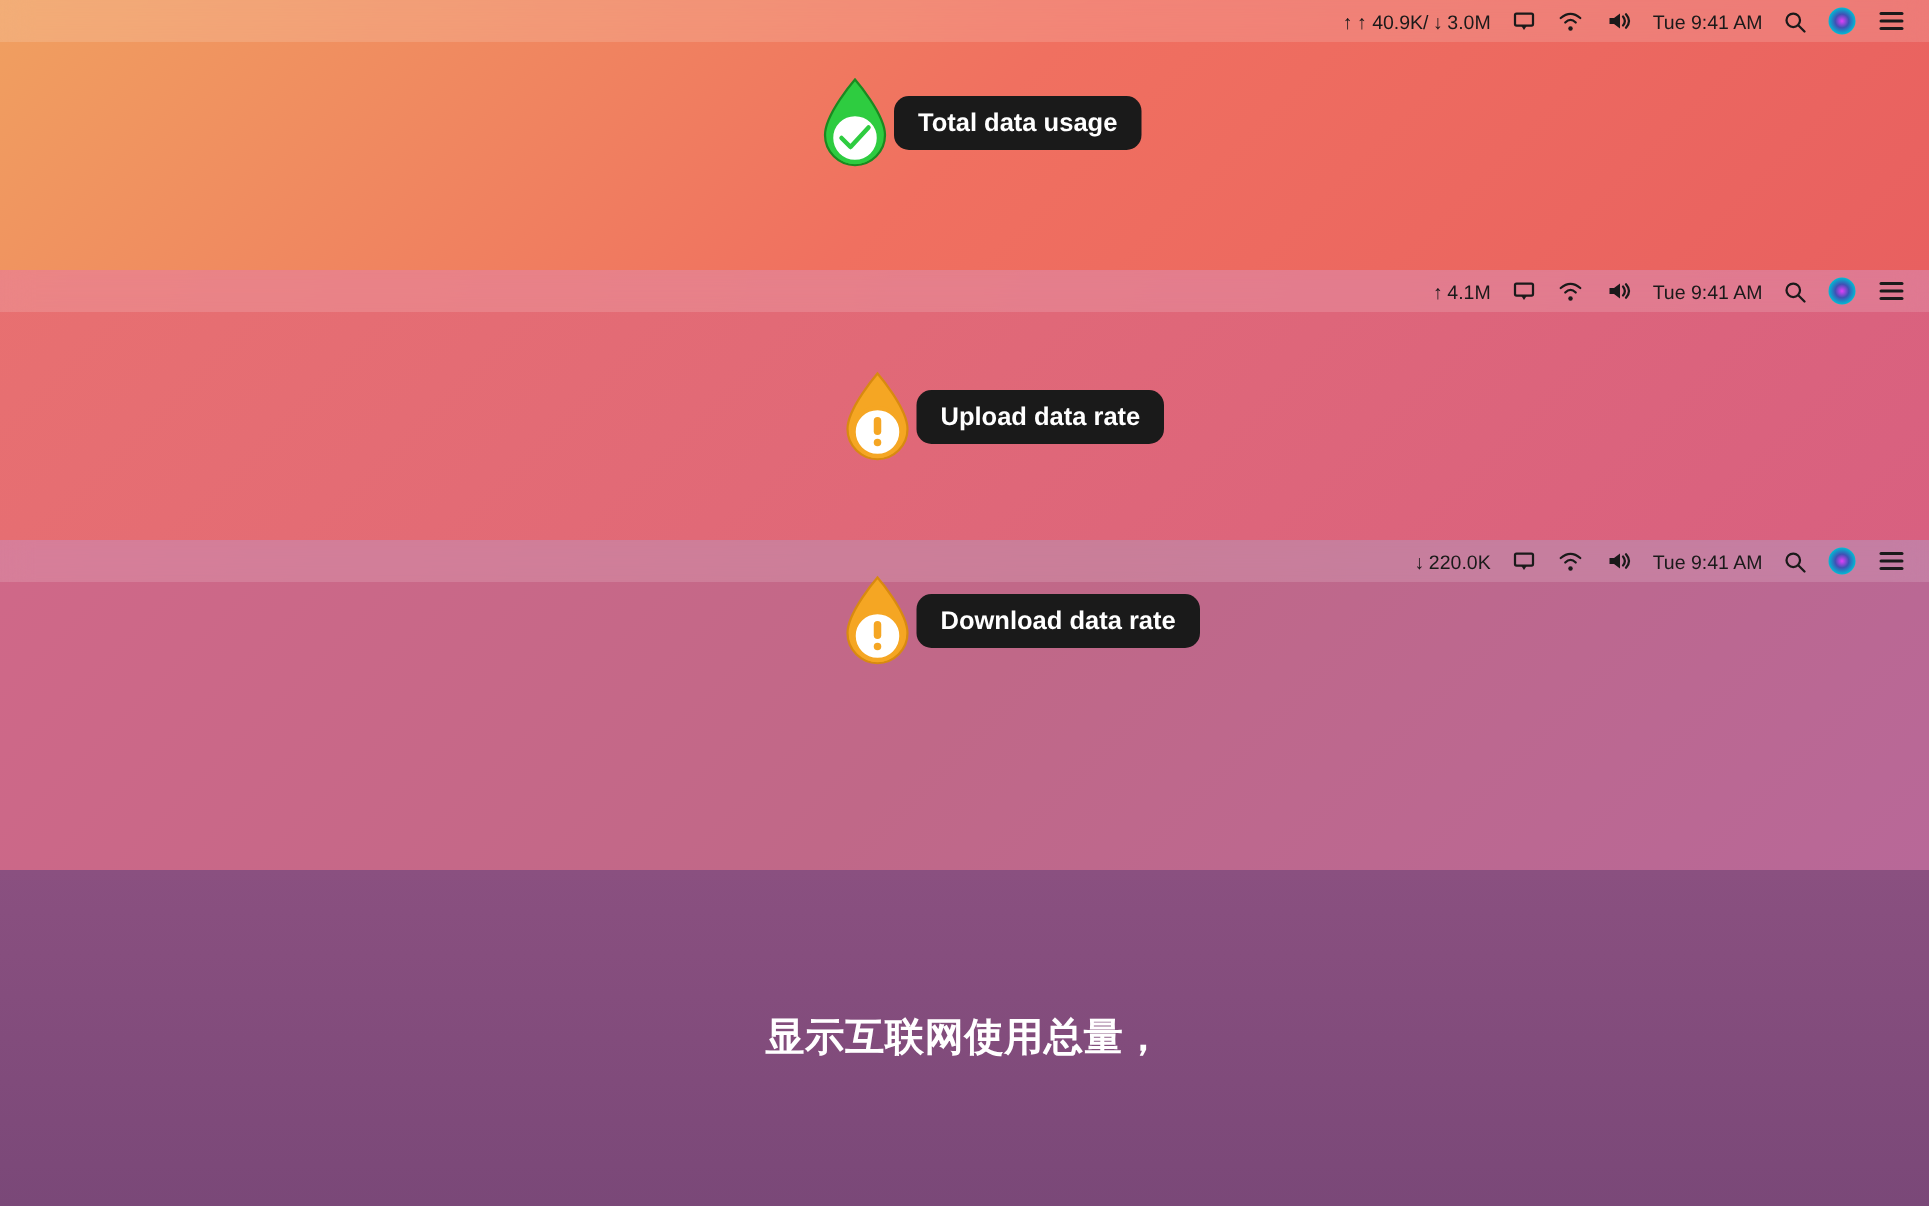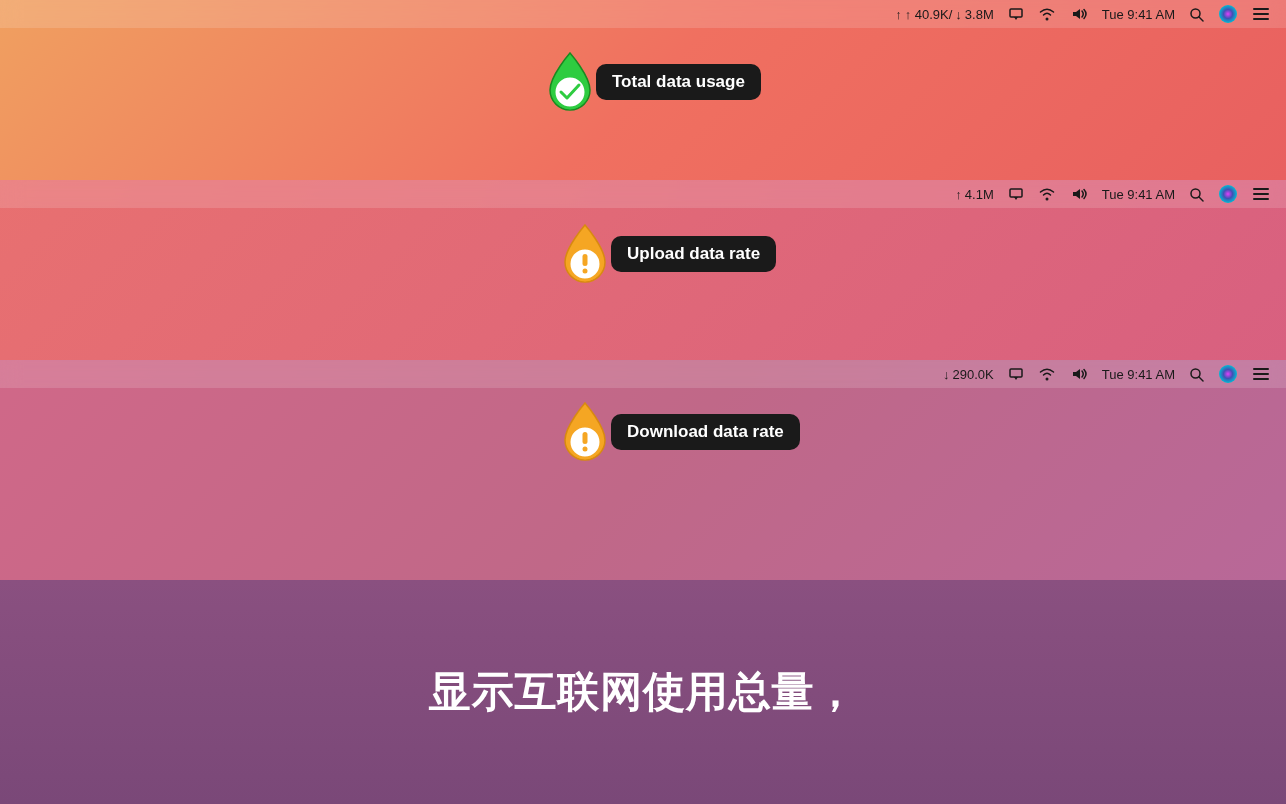"3.8M" span { text: 3.8M -> 3.0M }
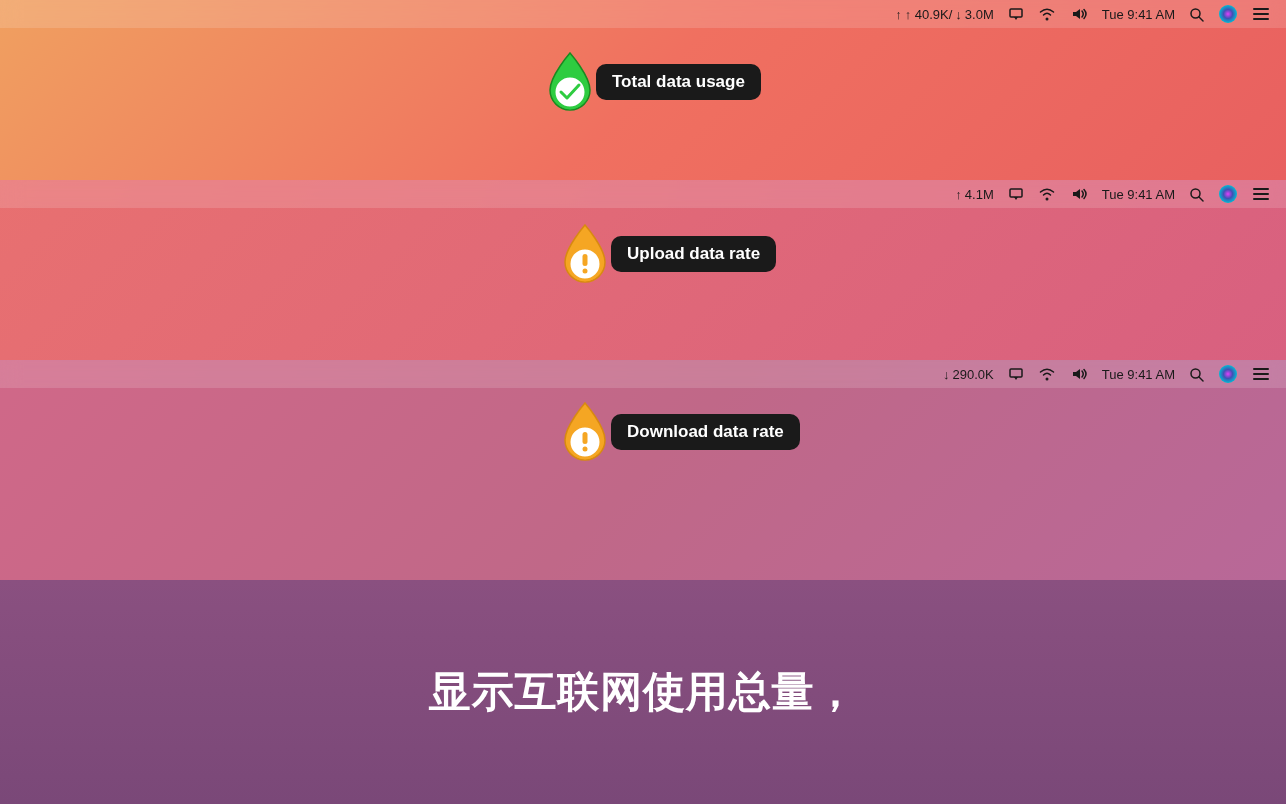"Upload data rate" .panel-2 .tooltip-container { top: 40px -> 64px }
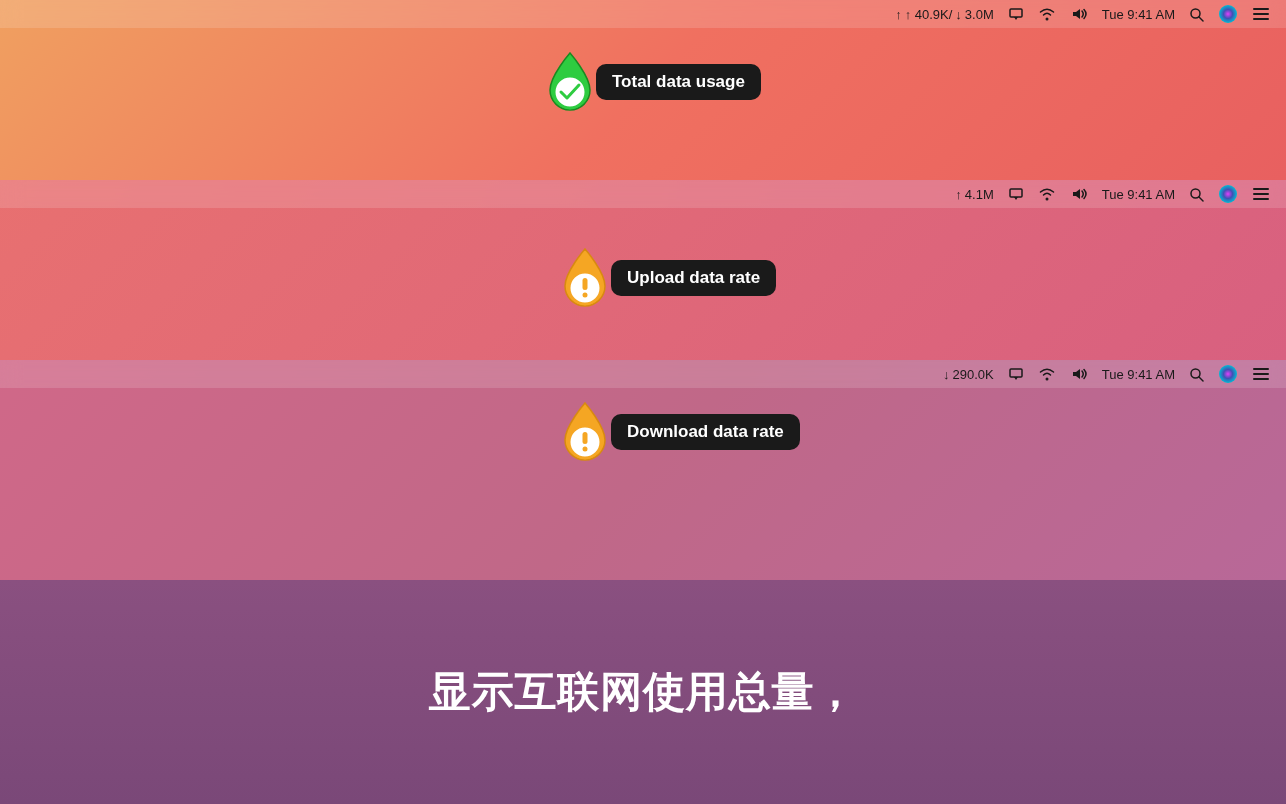"290.0K" span { text: 290.0K -> 220.0K }
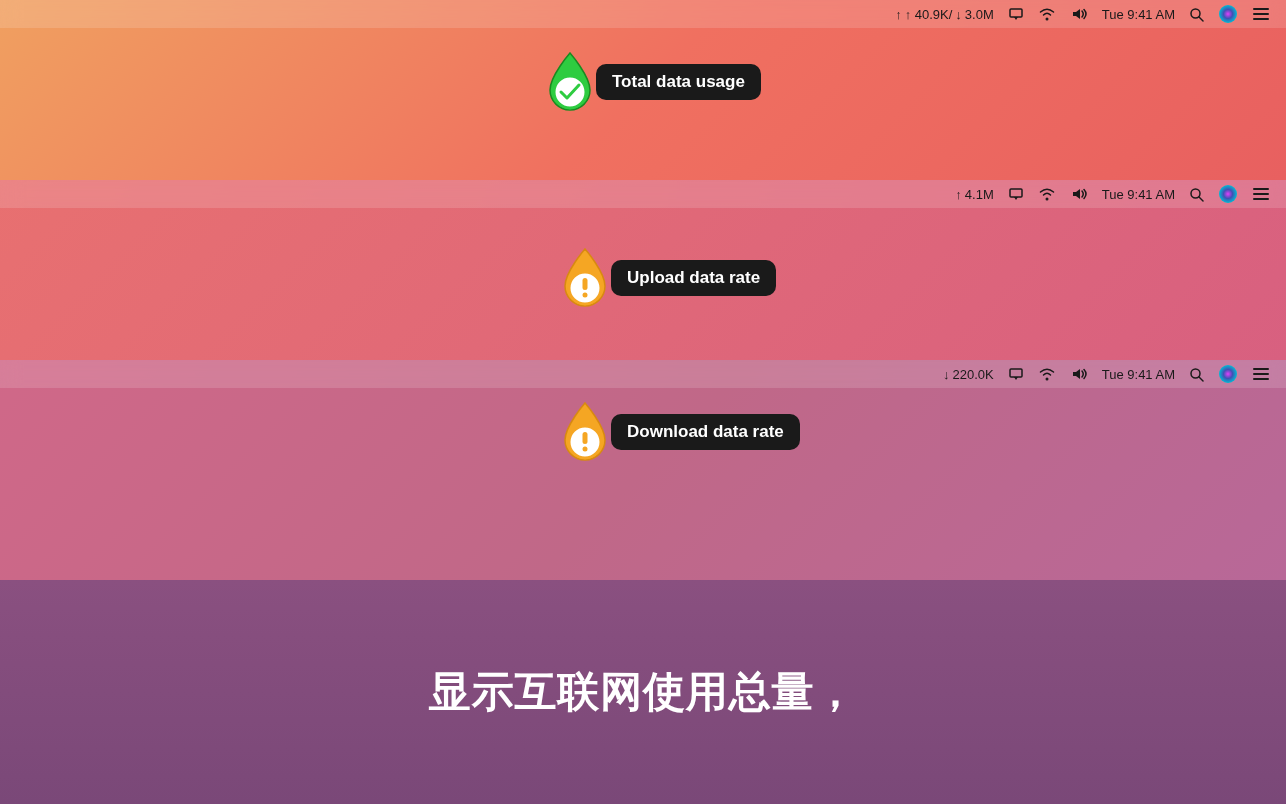"Download data rate" .panel-3 .tooltip-container { top: 38px -> 20px }
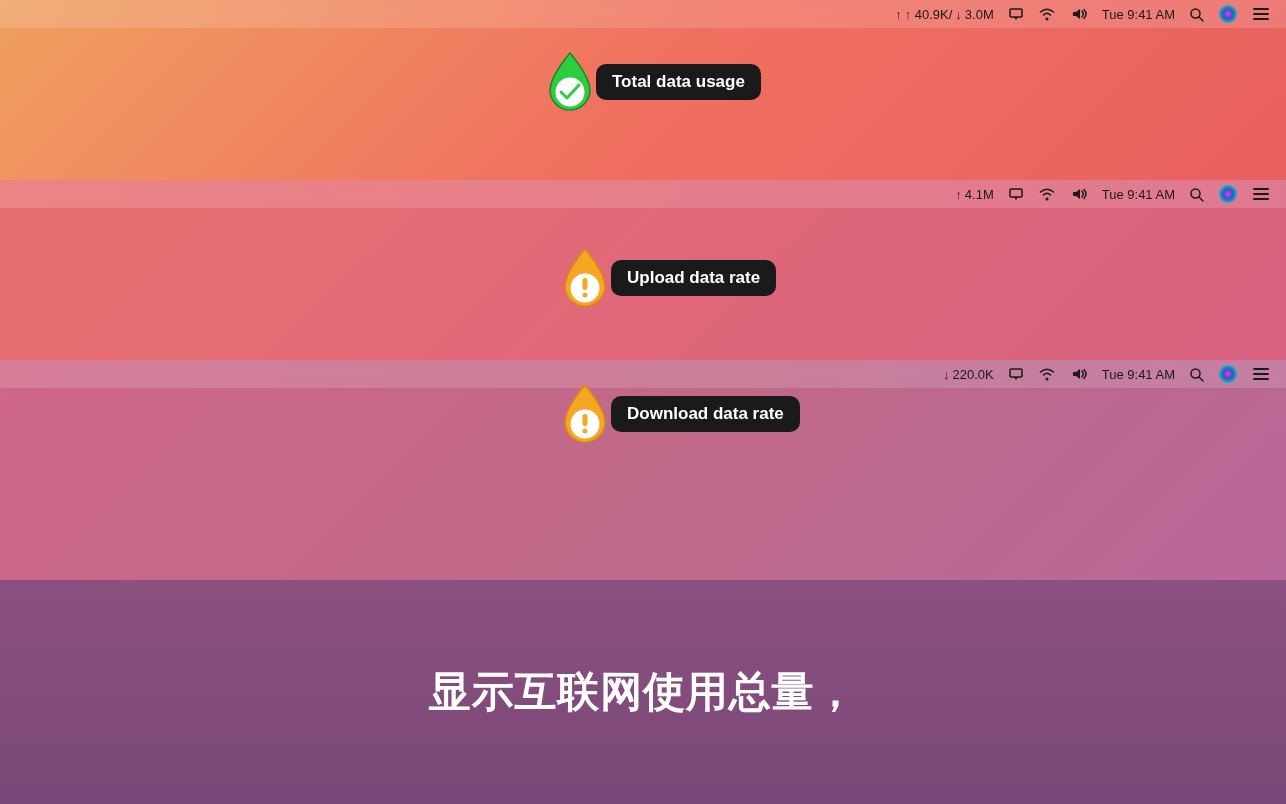"显示互联网使用总量，" .bottom-text { font-size: 42px -> 26px }
